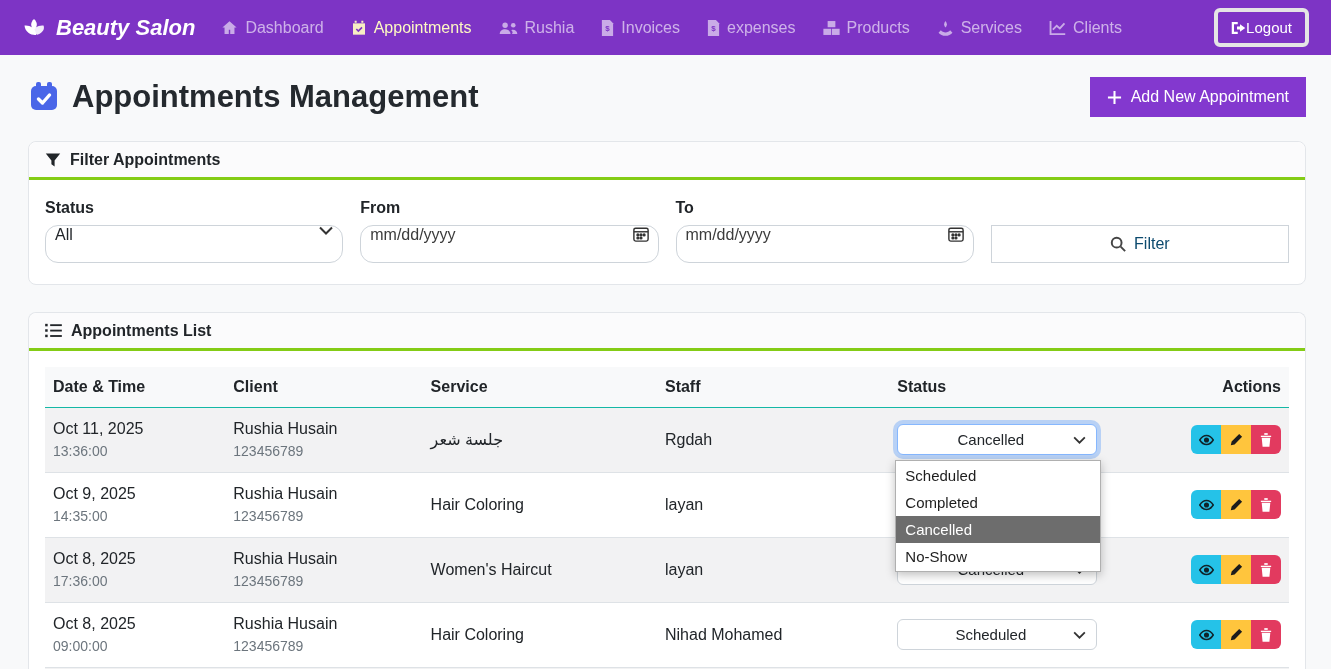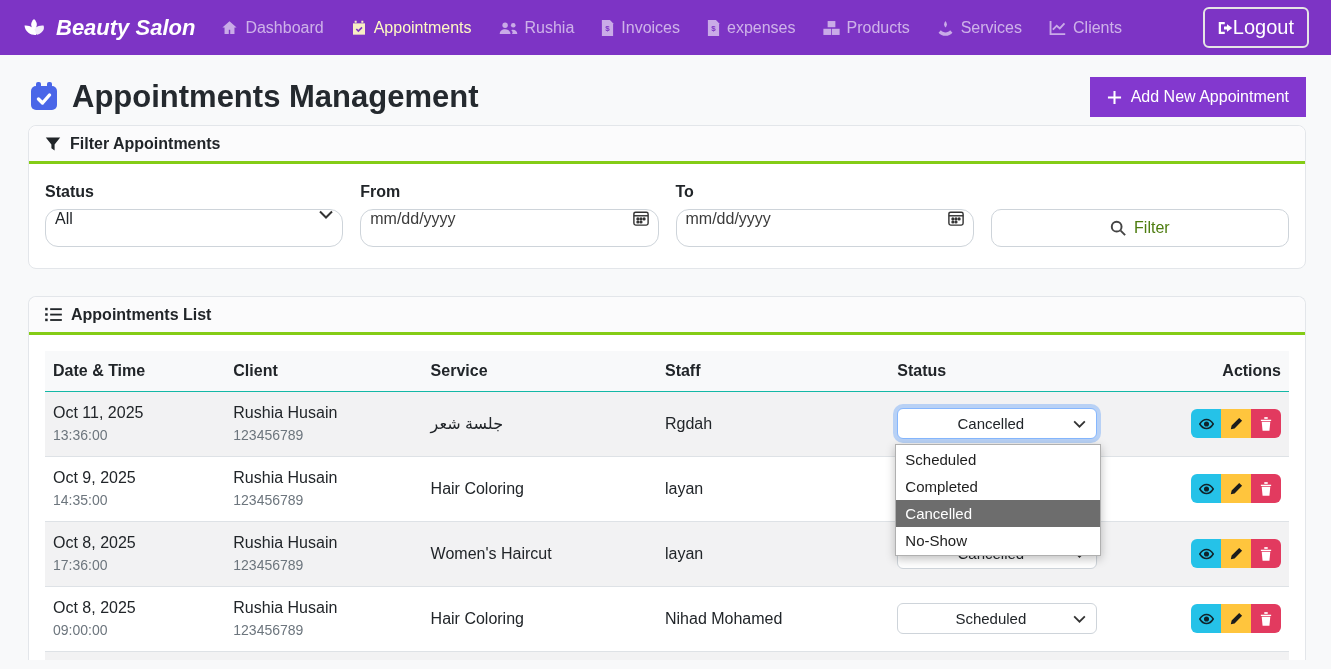"Logout" .logout-btn { border: 2px solid #e5e5e5 -> 4px solid #e5e5e5; font-size: 20px -> 15px }
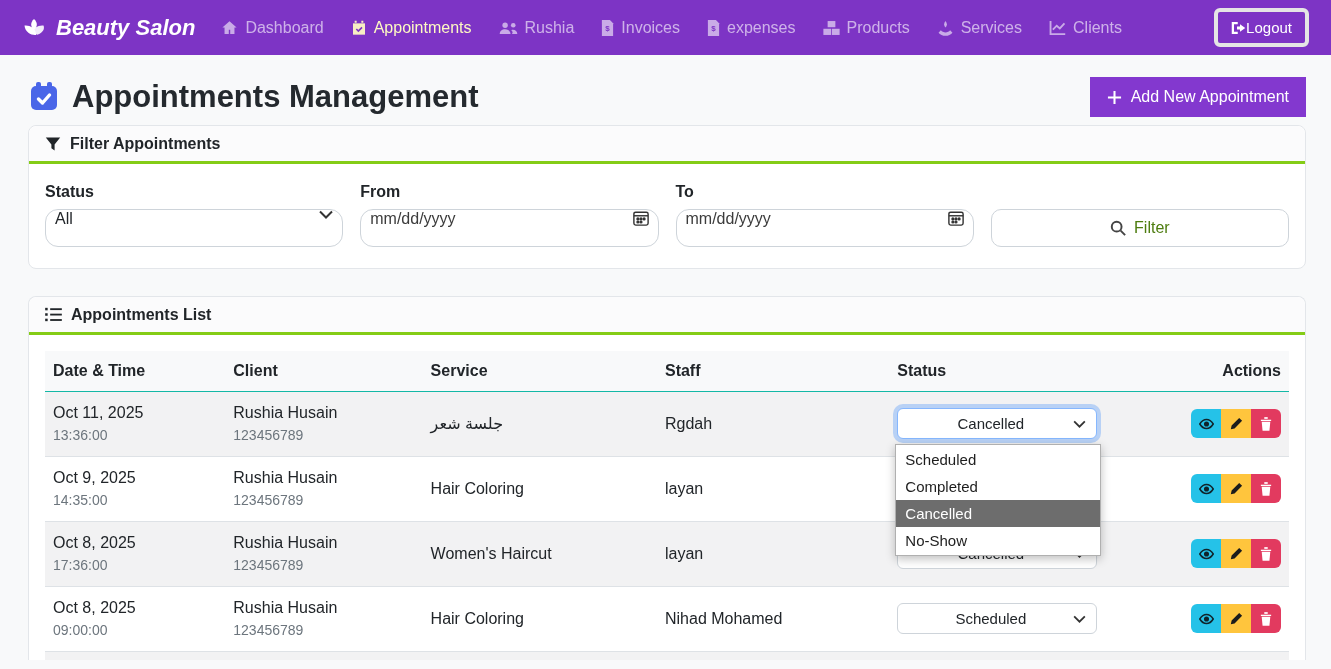"Appointments Management" .title-row { margin-bottom: 8px -> 24px }
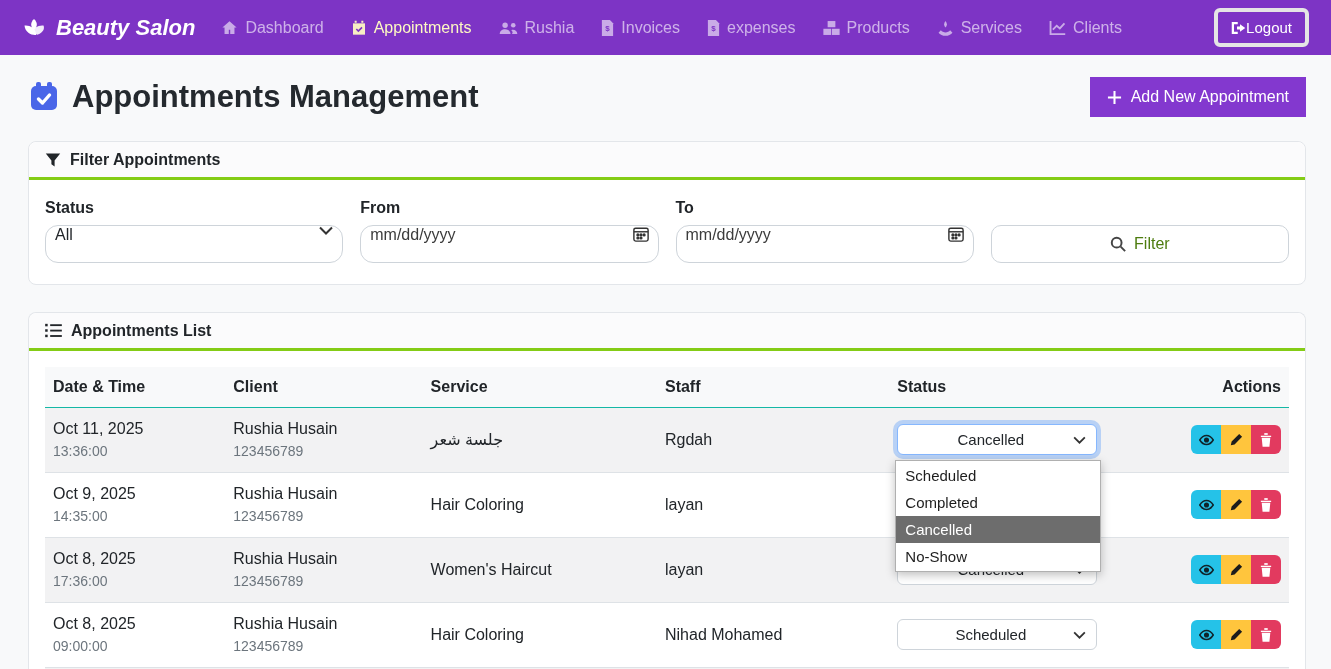"Filter" .filter-btn { border-radius: 10px -> 0; color: #4d7c0f -> #0c4a6e }
